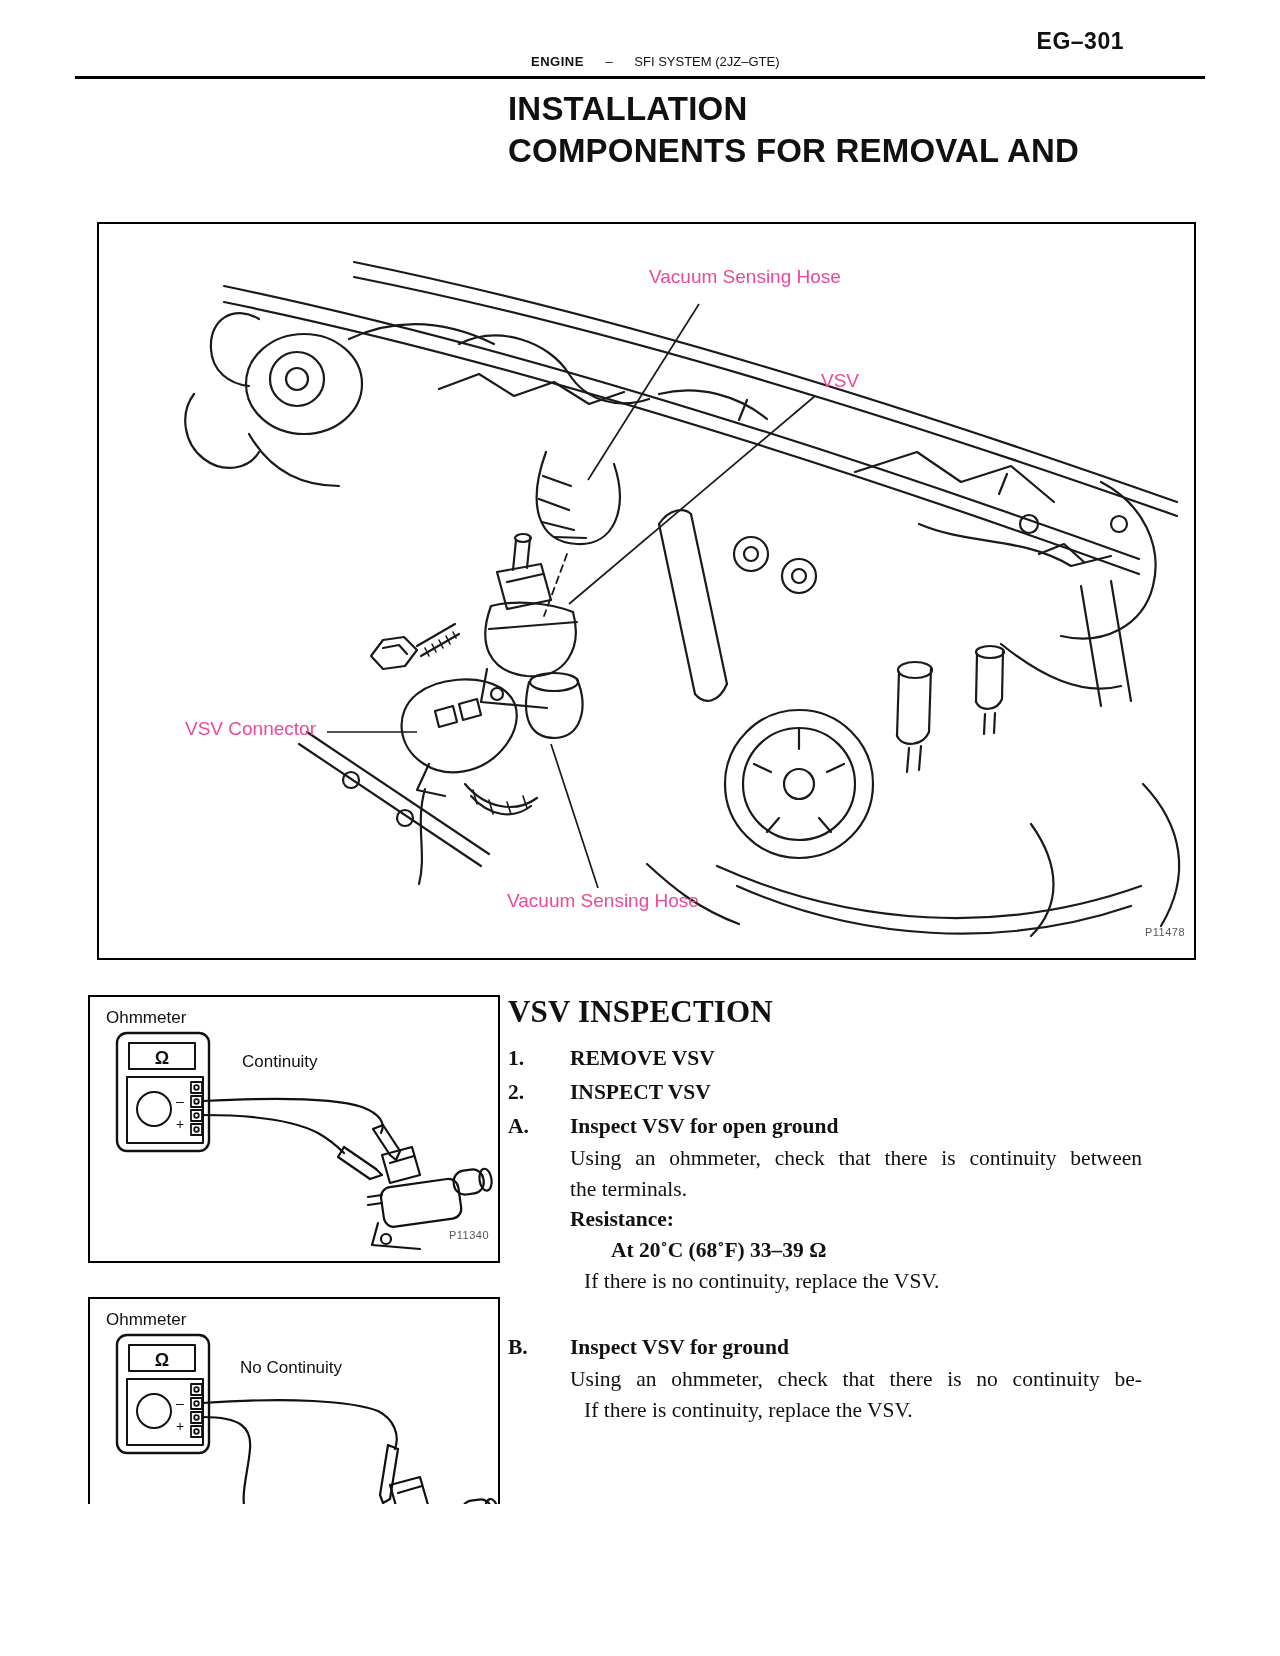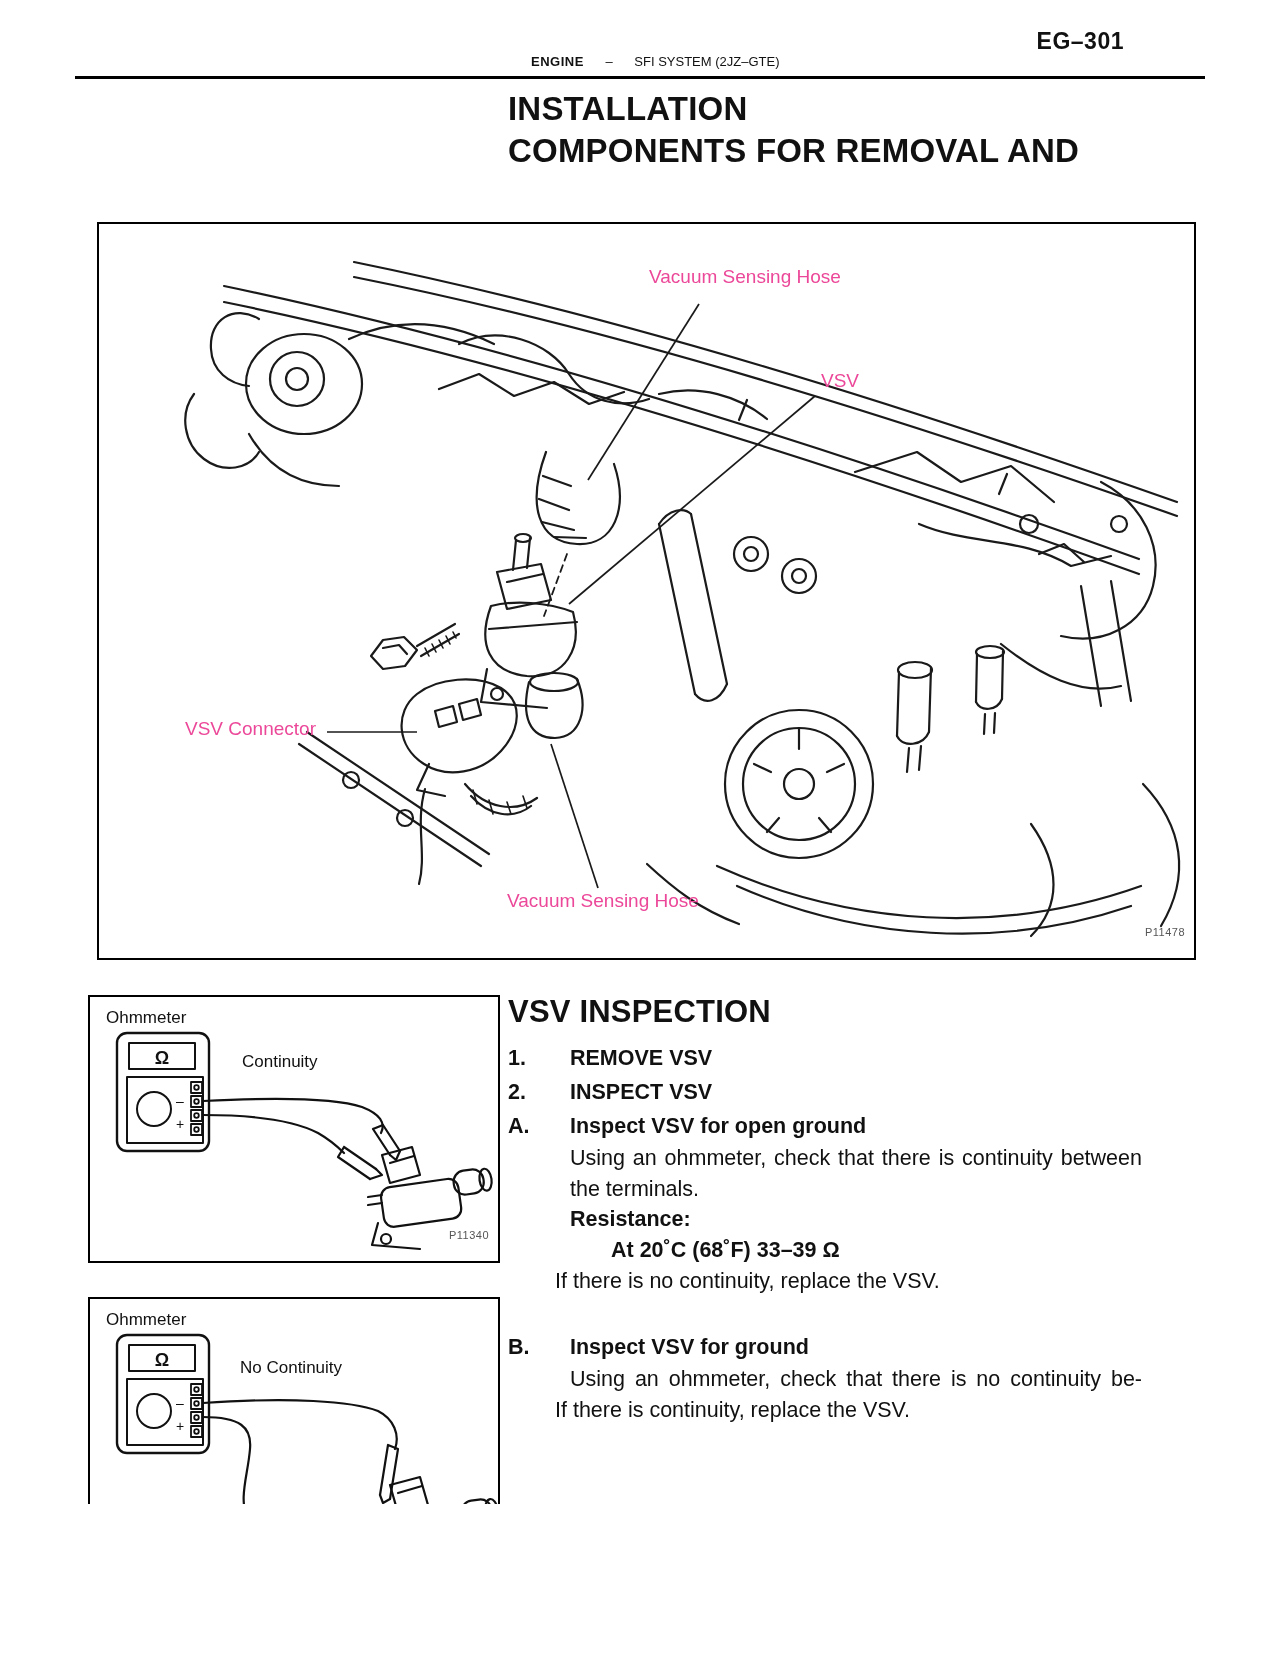"VSV INSPECTION" .inspection { font-family: none -> Liberation Serif, serif }
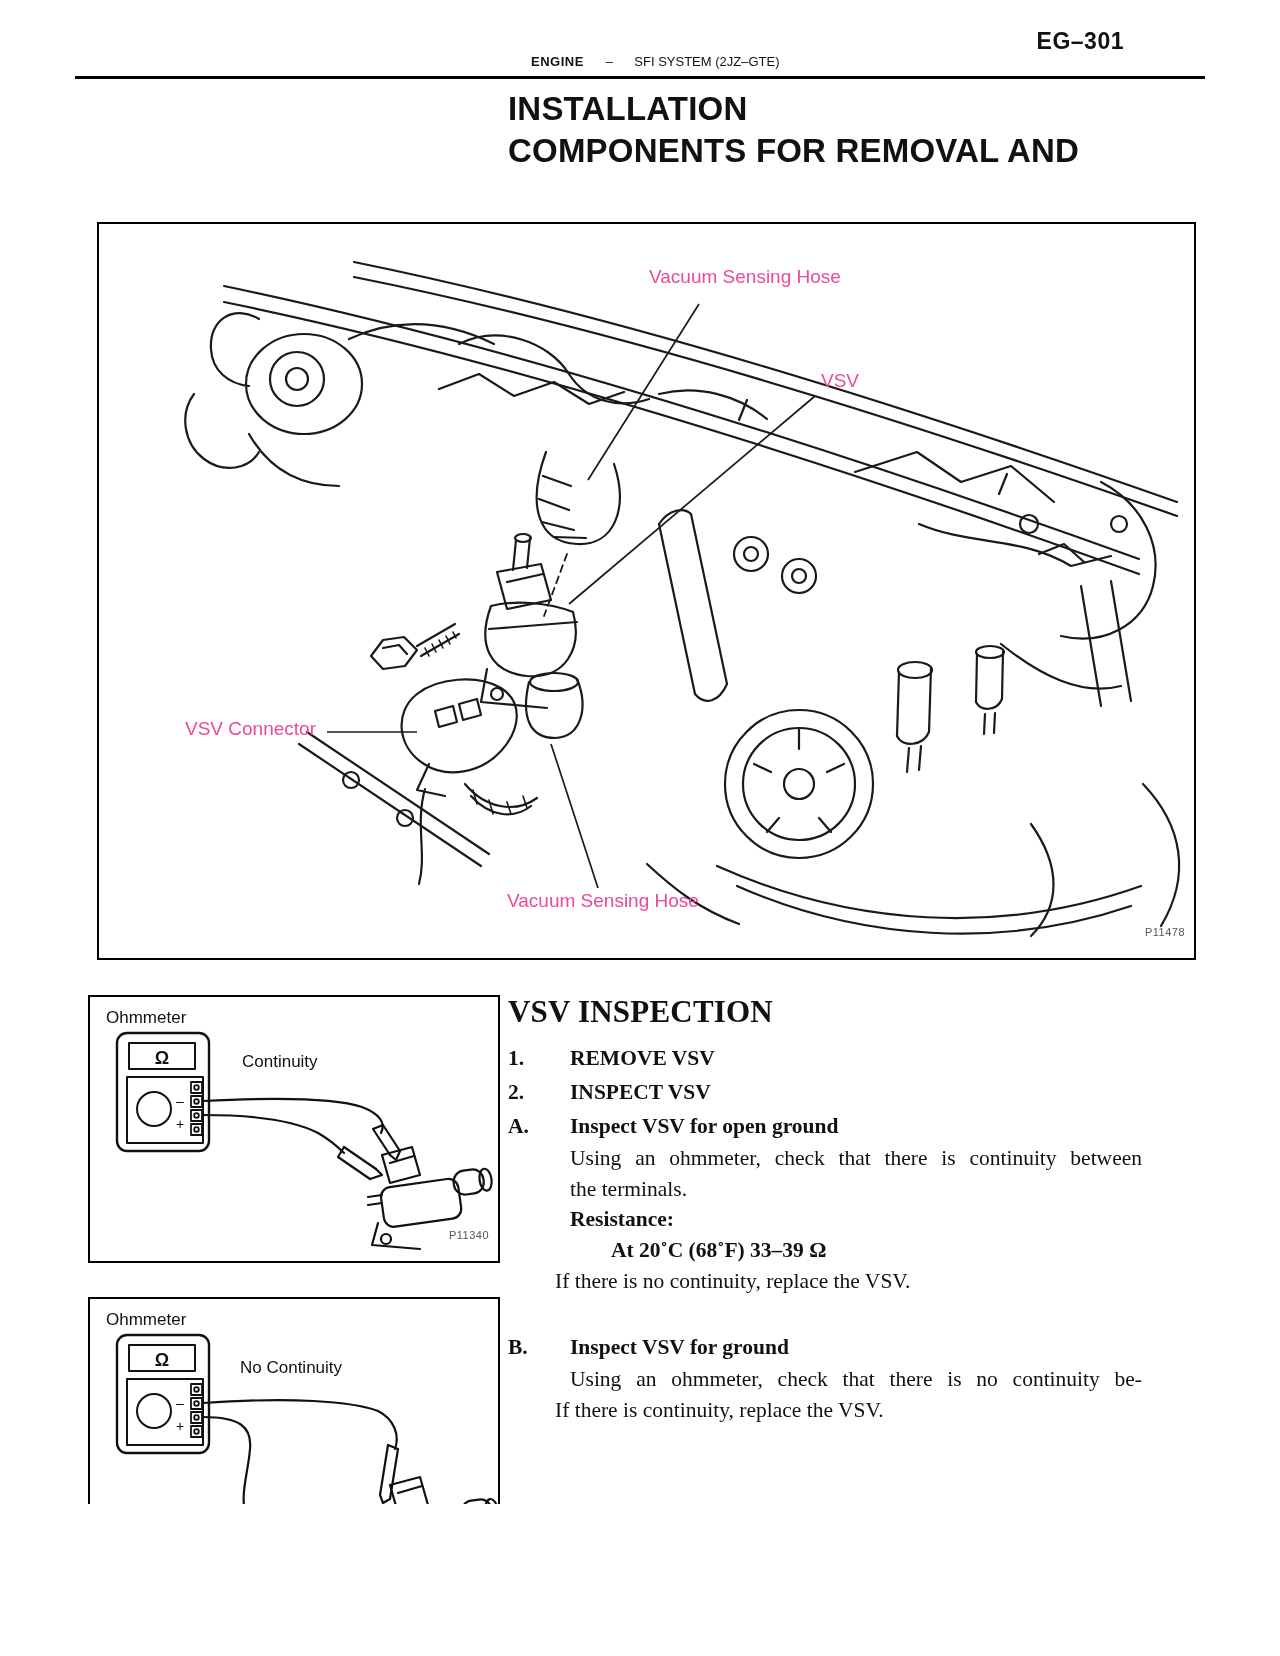"If there is no continuity," .note { margin-left: 47px -> 76px }
